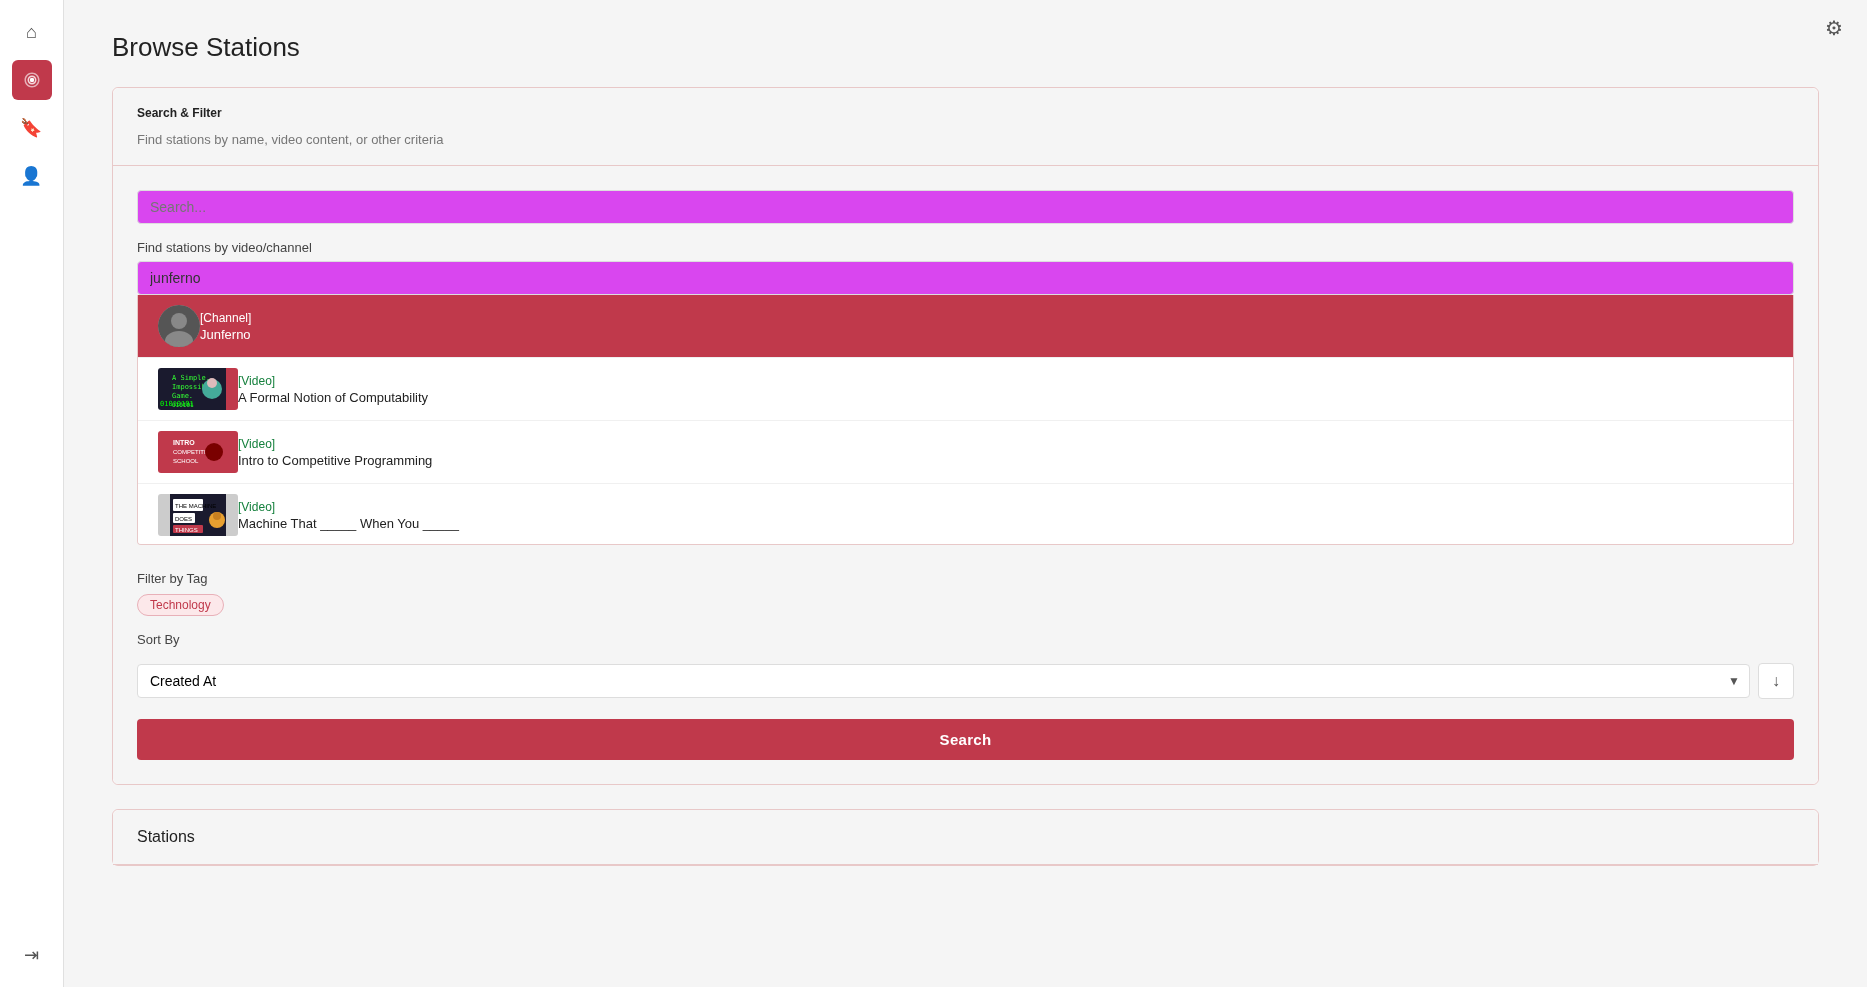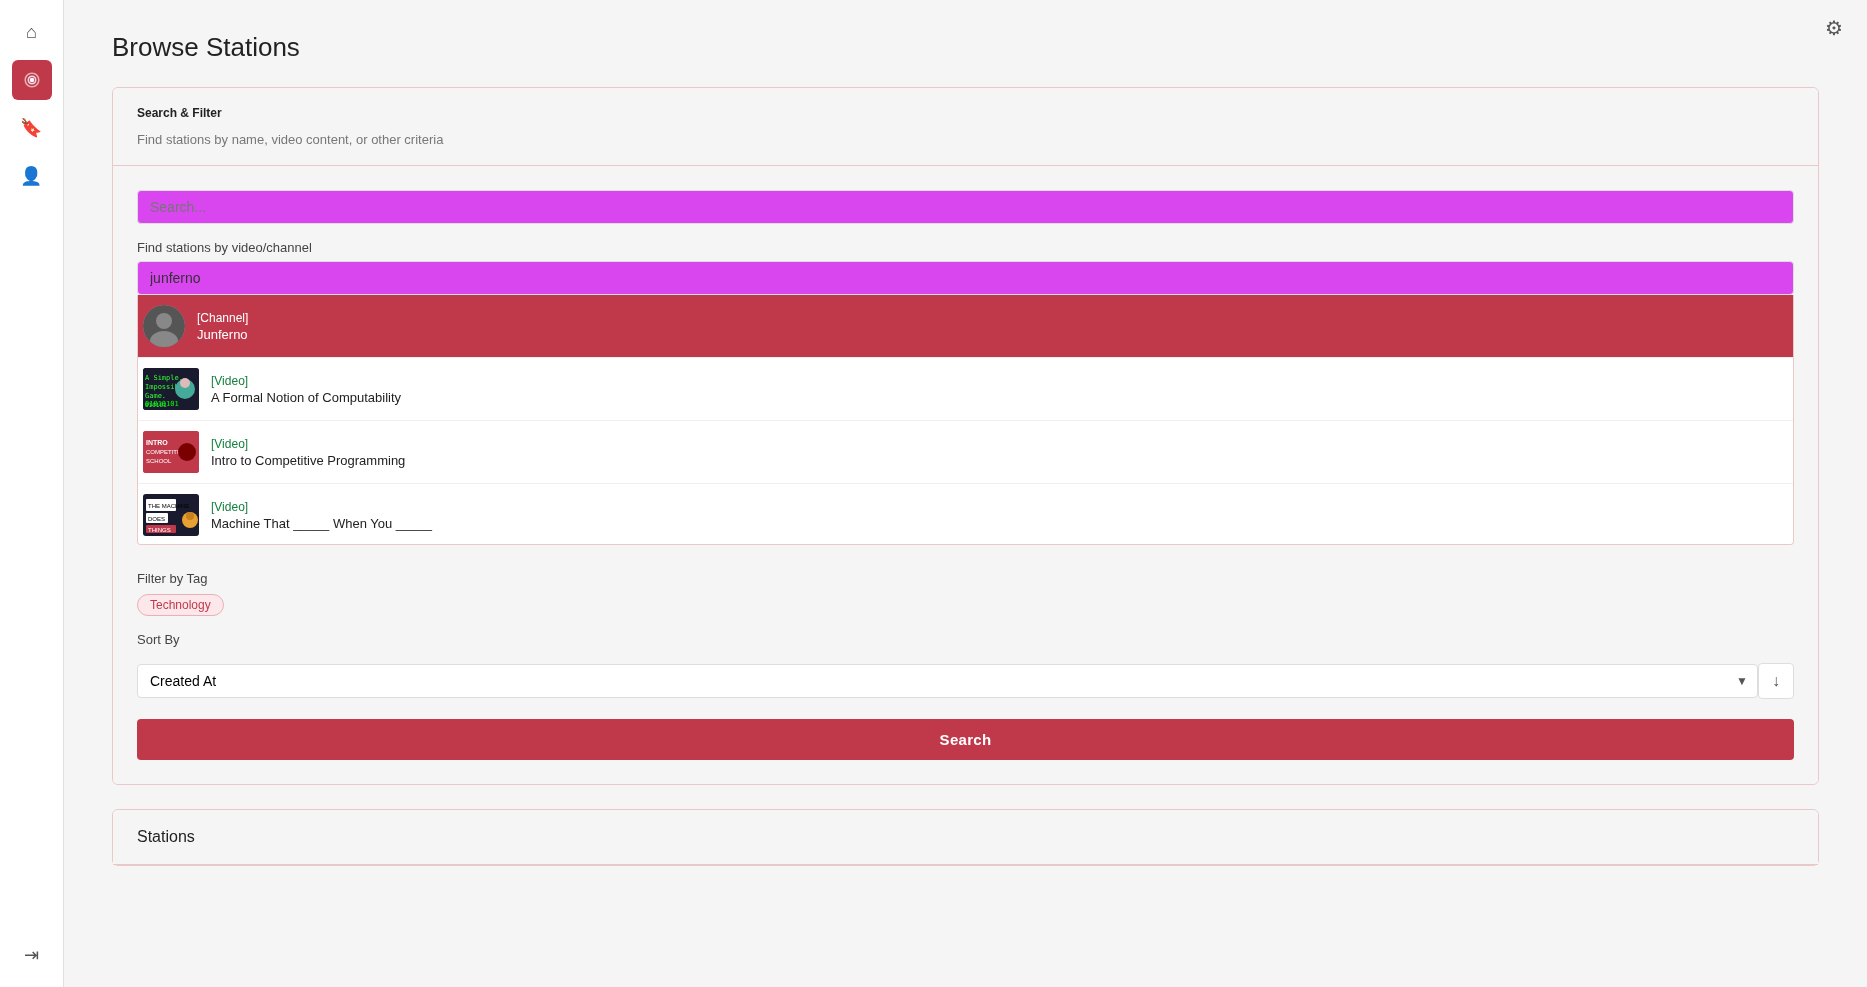"[Channel]" .dropdown-item { gap: 12px -> none; padding: 10px 5px -> 10px 20px }
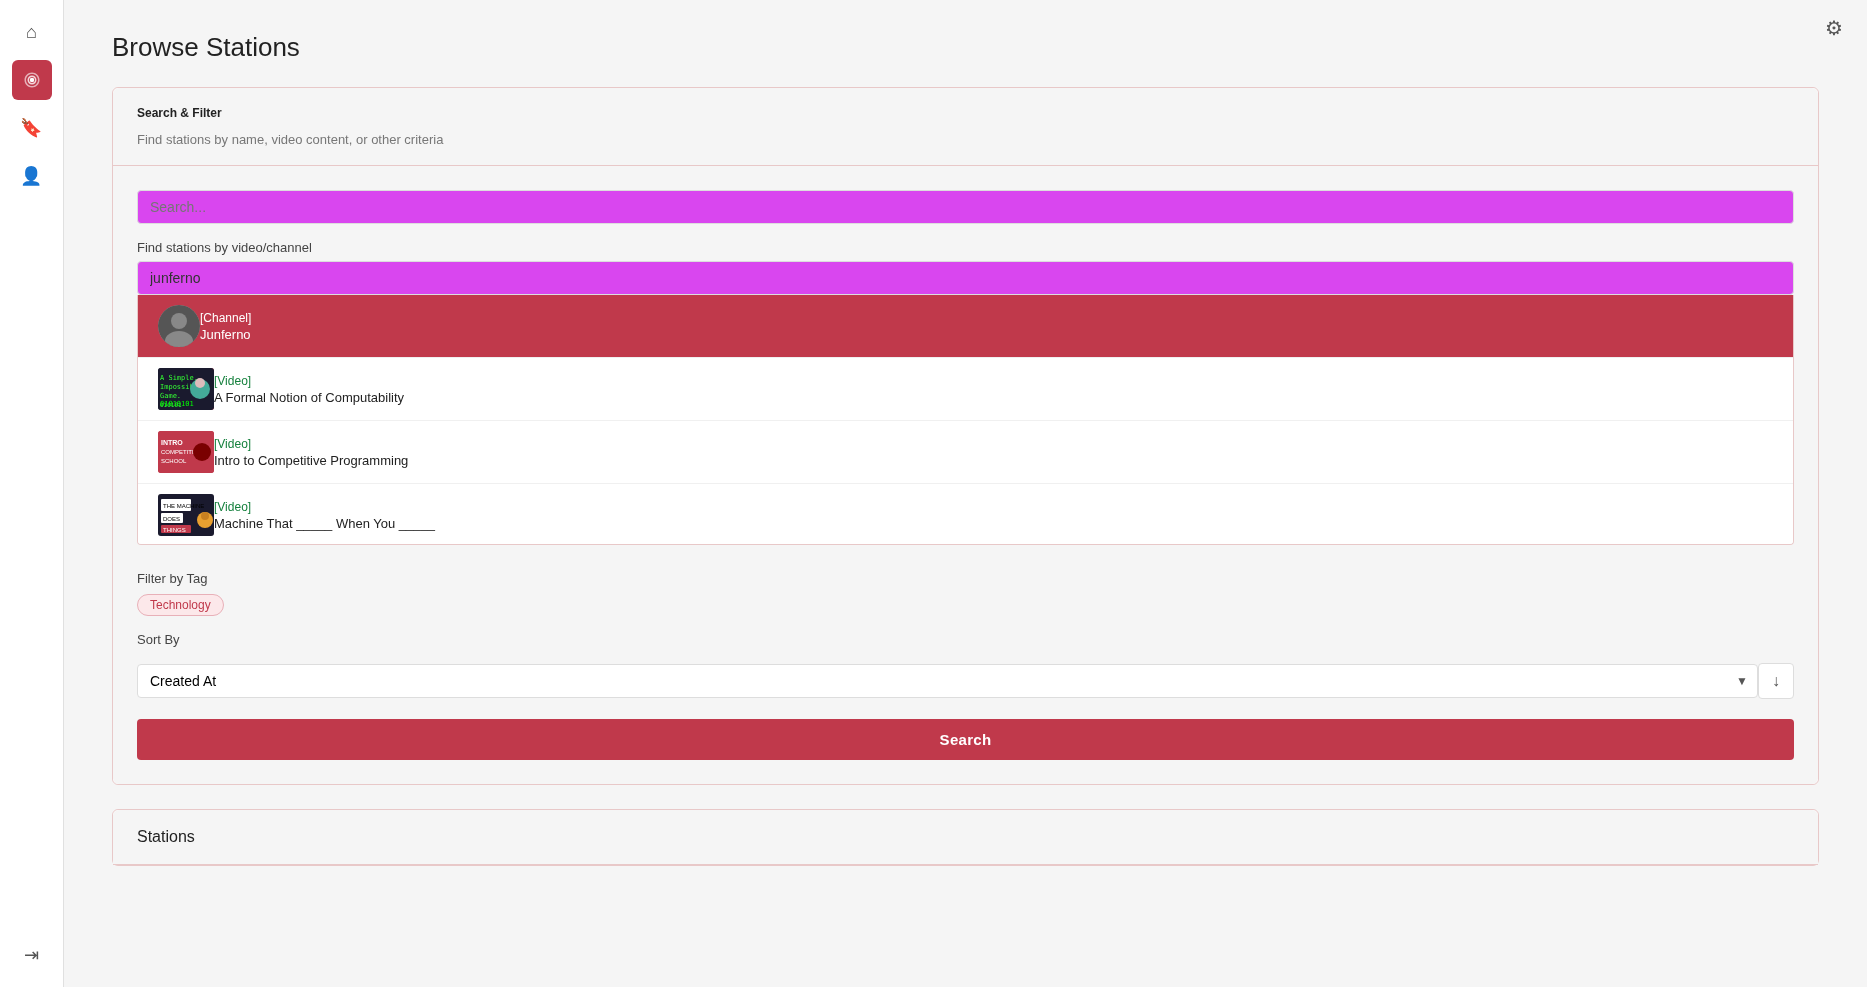"A Simple," .item-thumb { width: 56px -> 80px }
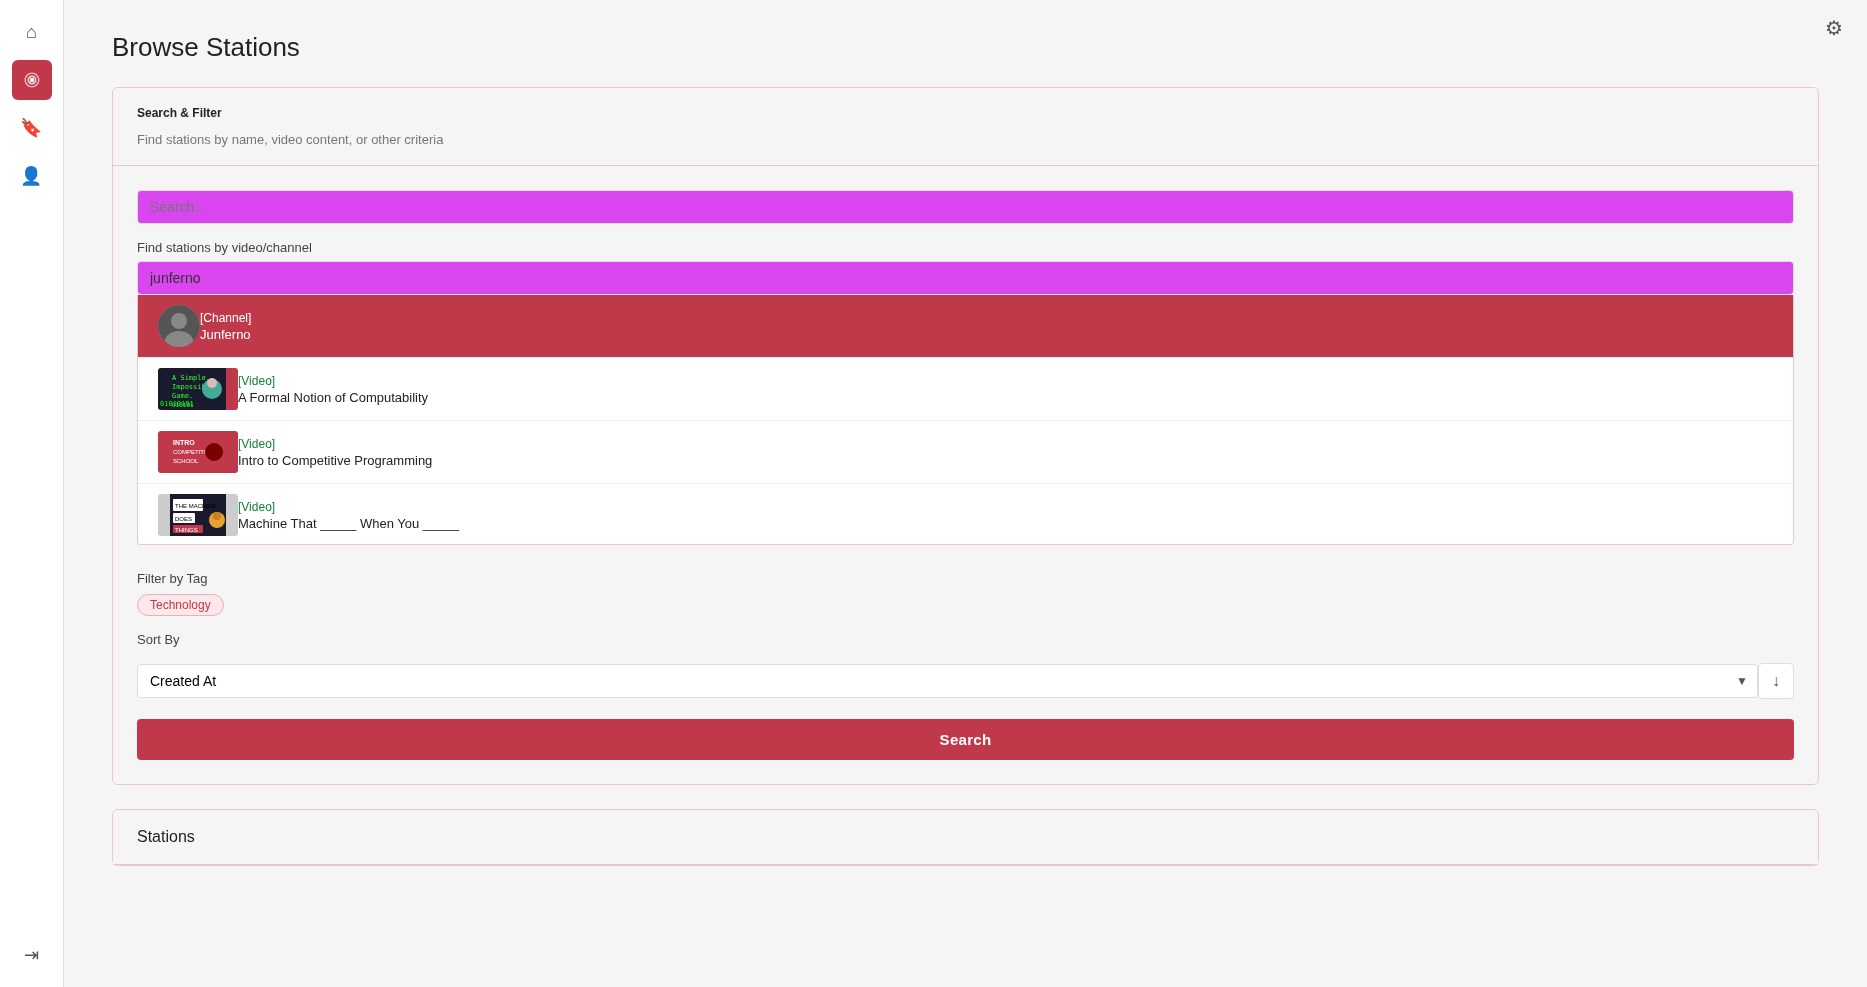"Created At" .sort-row { gap: none -> 8px }
